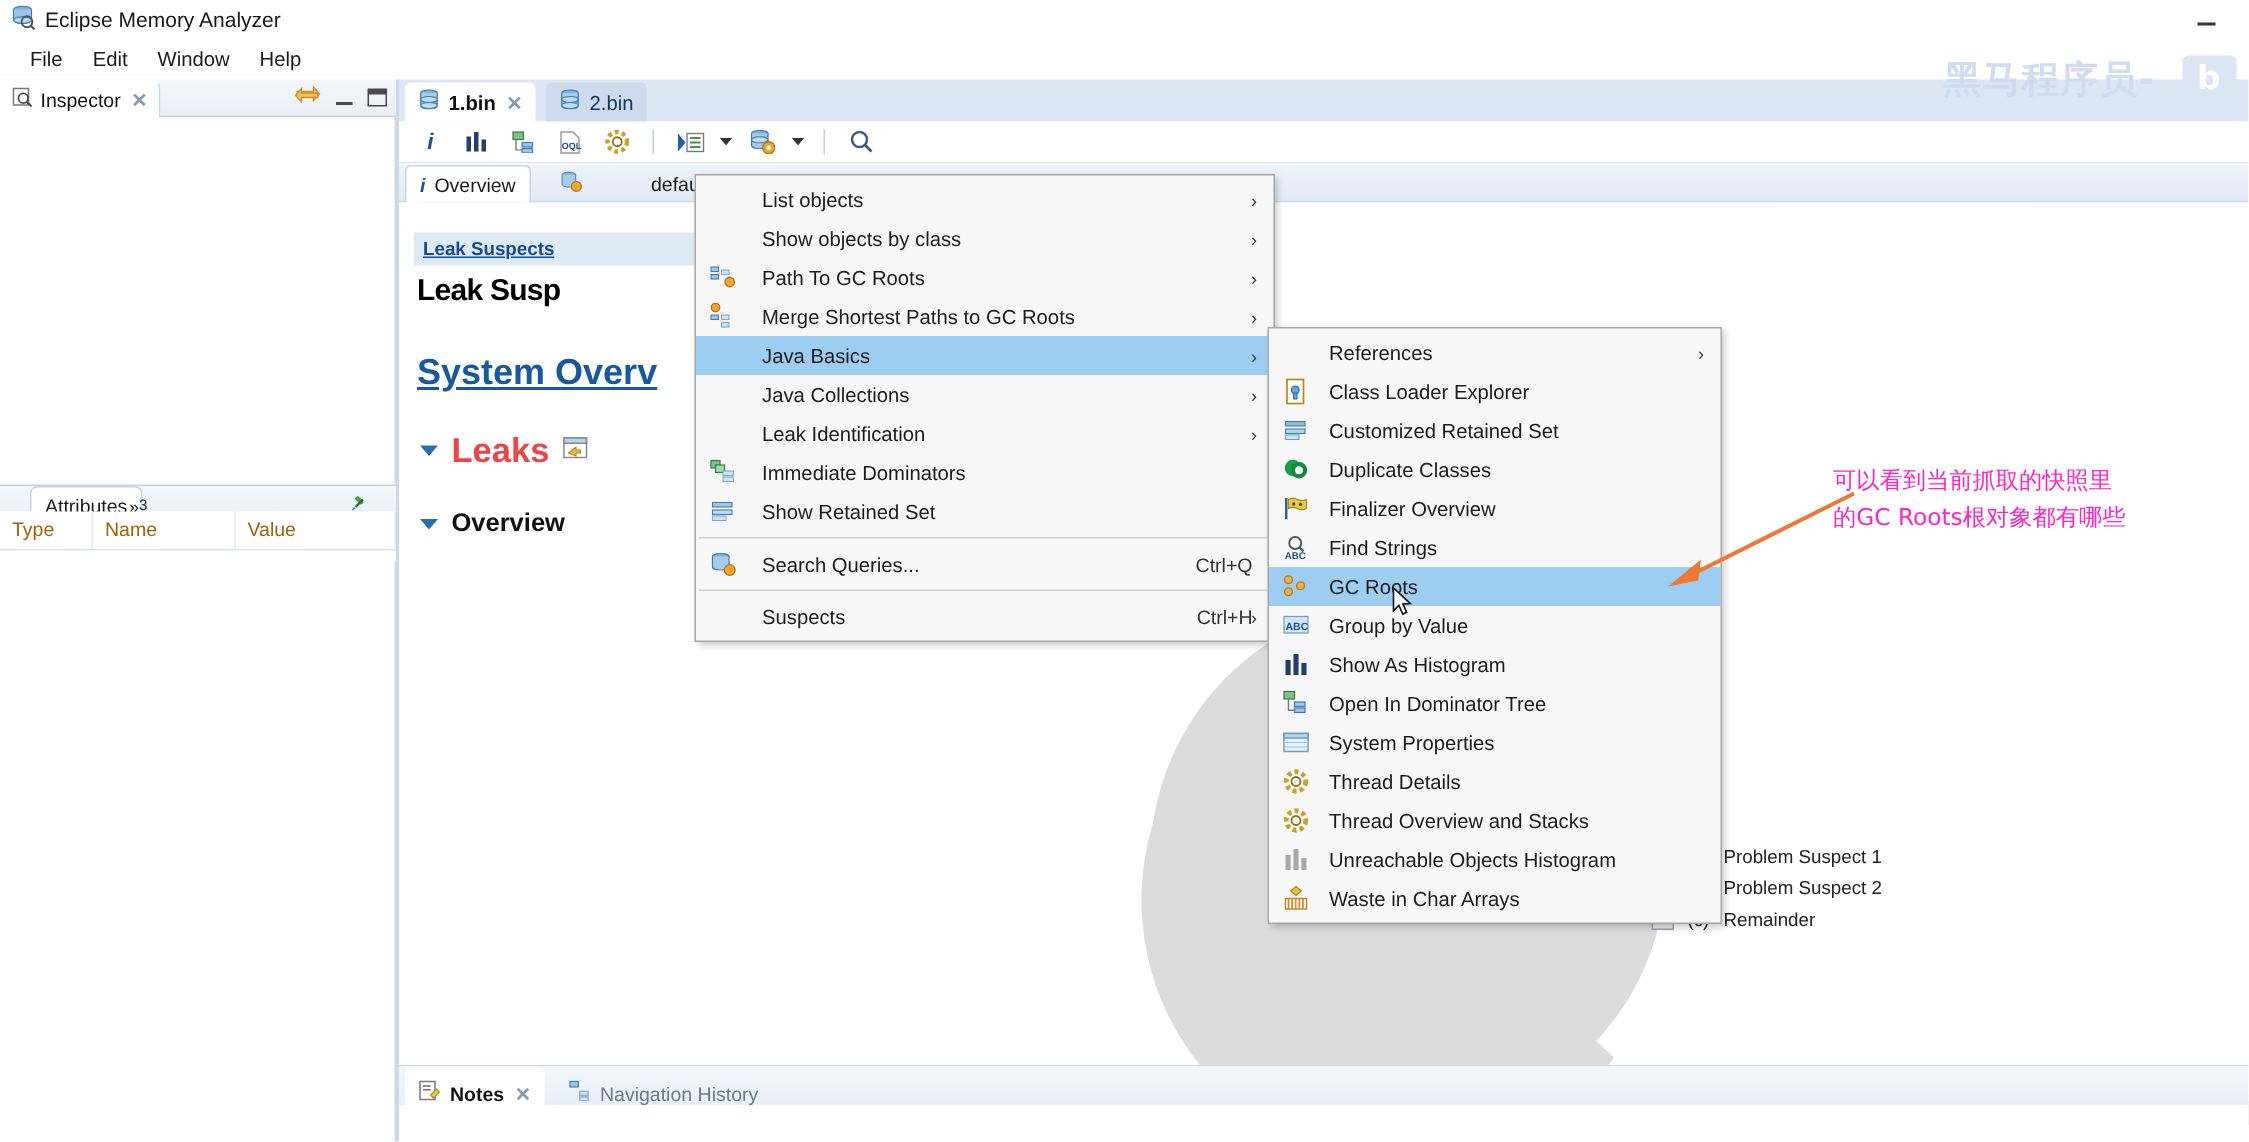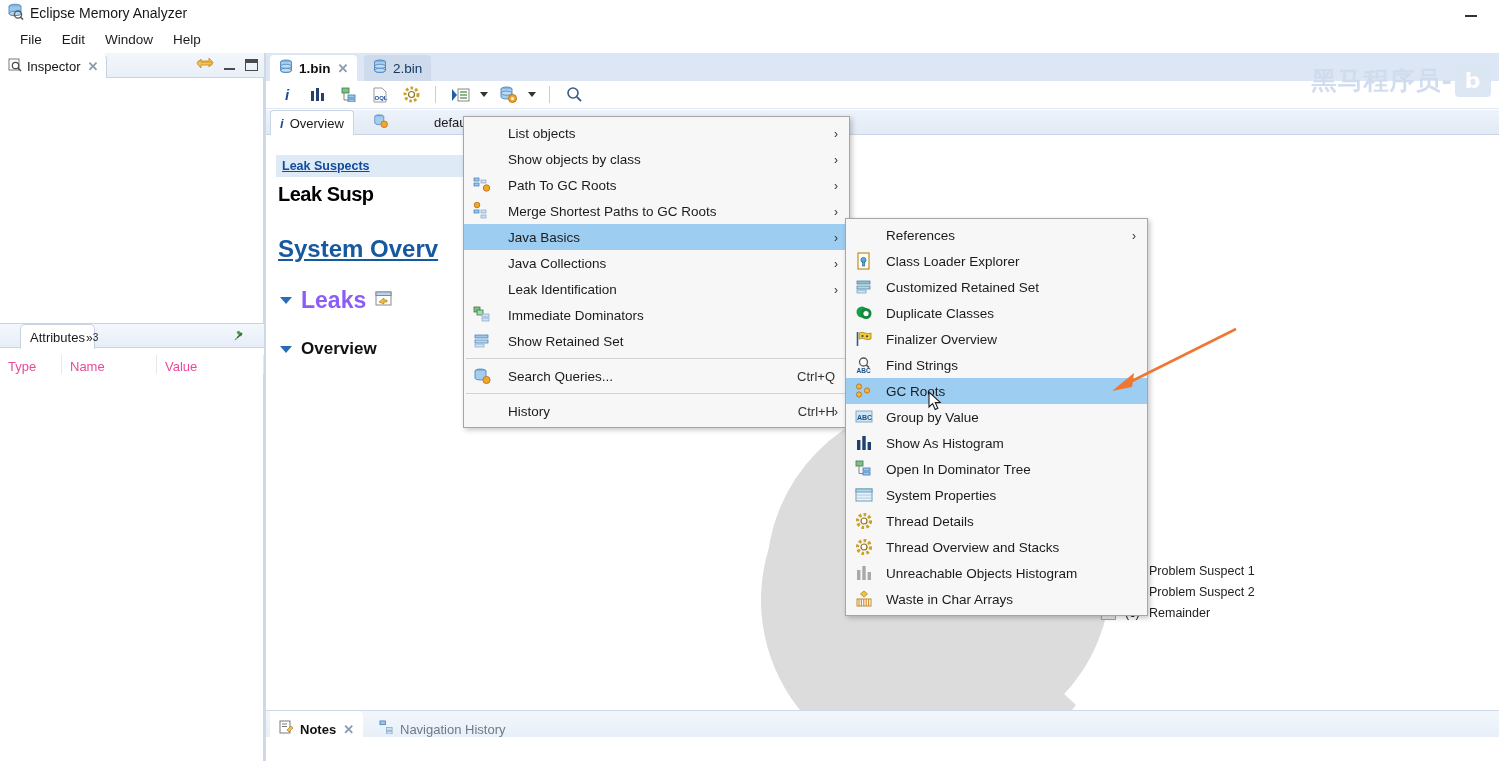"黑马程序员-" .watermark { gap: 2px -> 18px; top: 64px -> 36px }
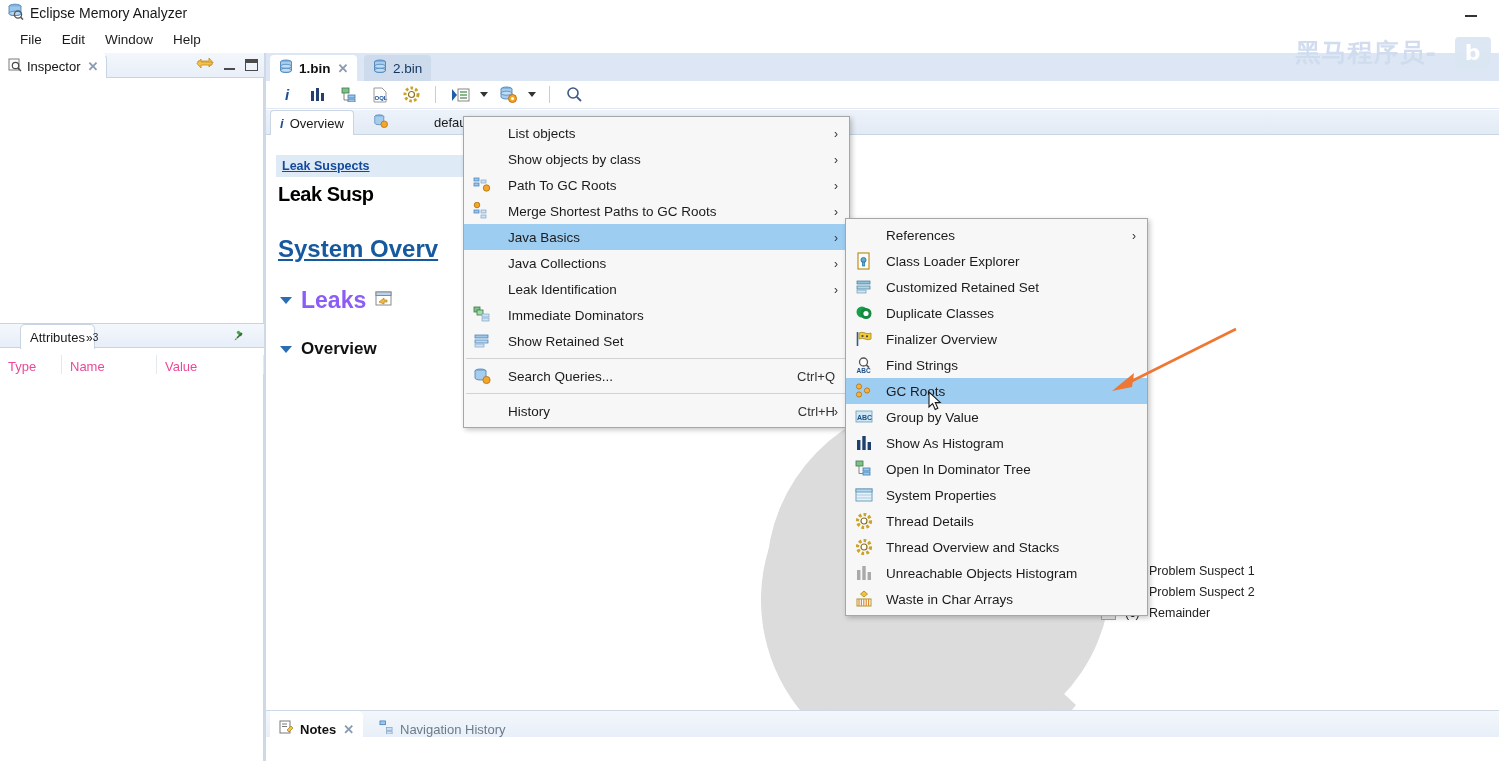"Leaks" .sec-leaks .sec-t { color: #8b5cf6 -> #ef4444 }
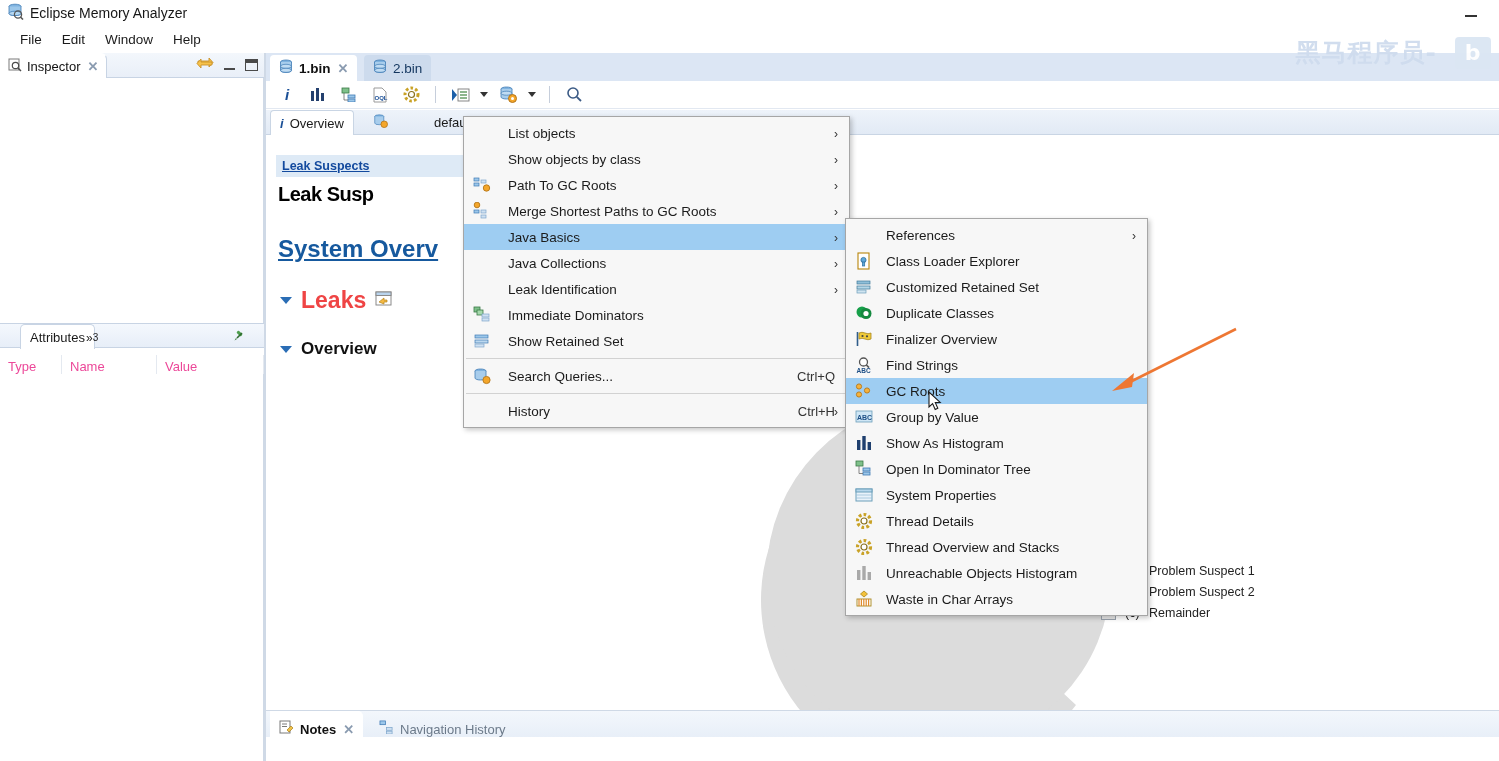"可以看到当前抓取的快照里" div.annot { html: none -> <div> <div>可以看到当前抓取的快照里</div> <div>的GC Roots根对象都有哪些</div> </div> }
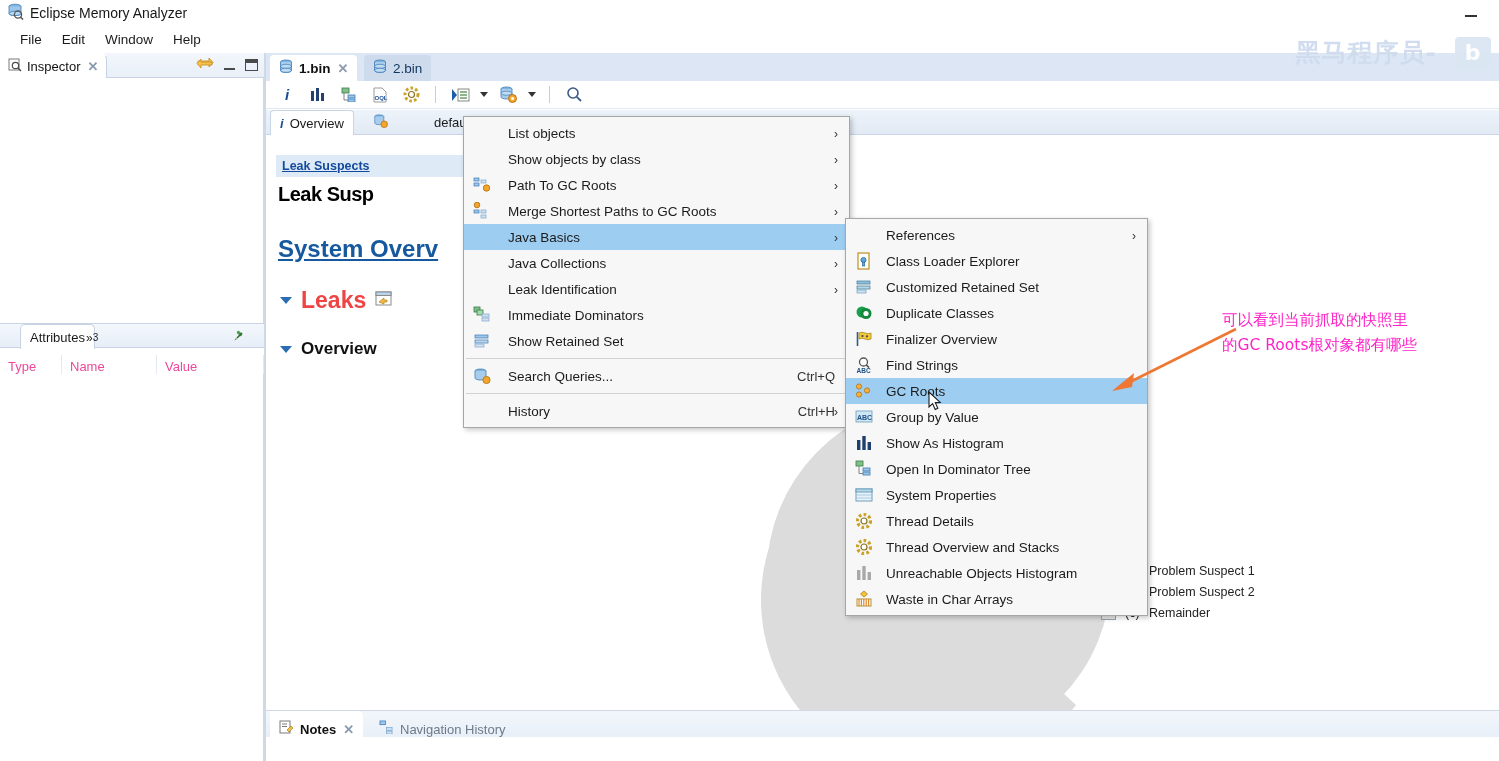"Type" .attr-header { color: #ec4899 -> #a16207; top: 302px -> 288px }
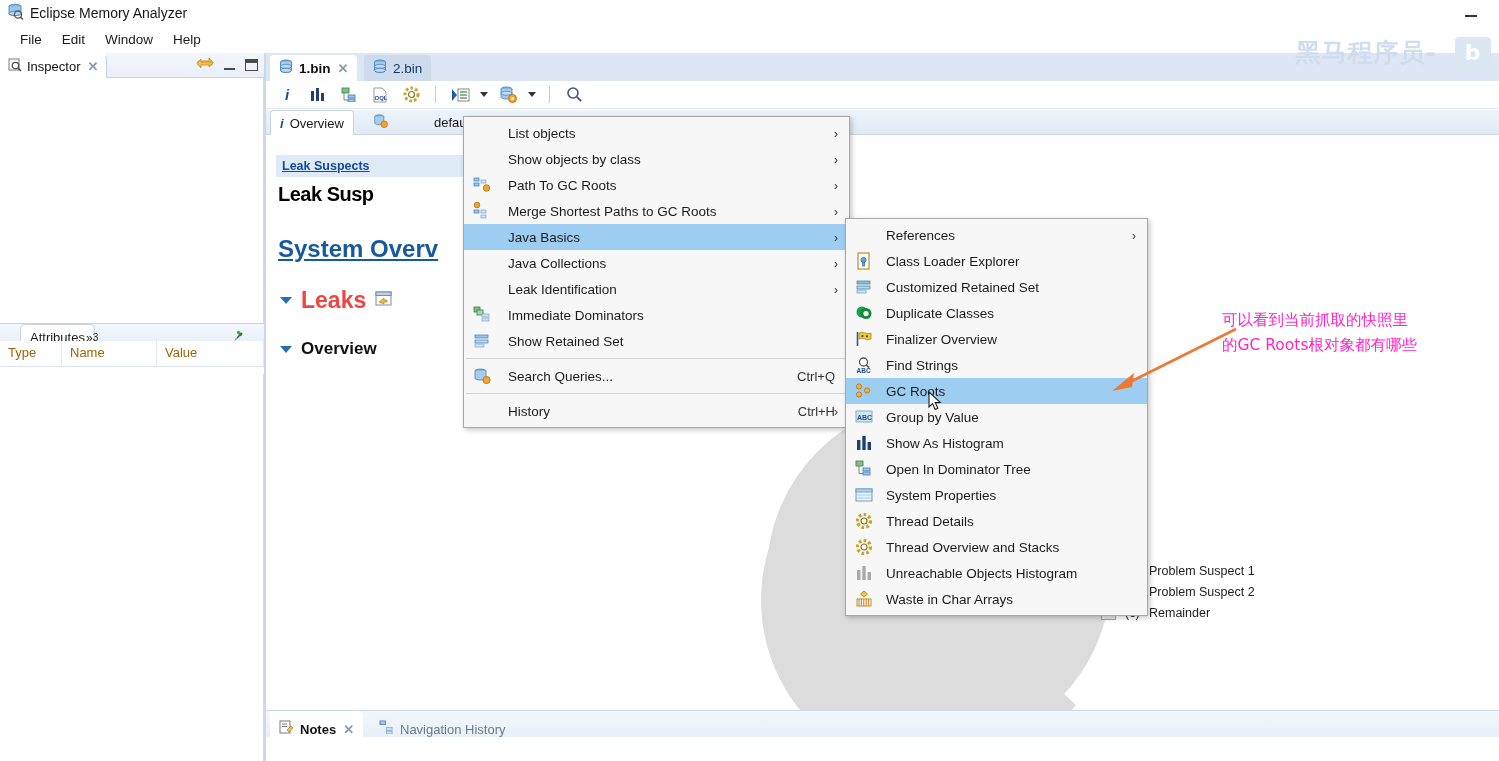"History" span { text: History -> Suspects }
